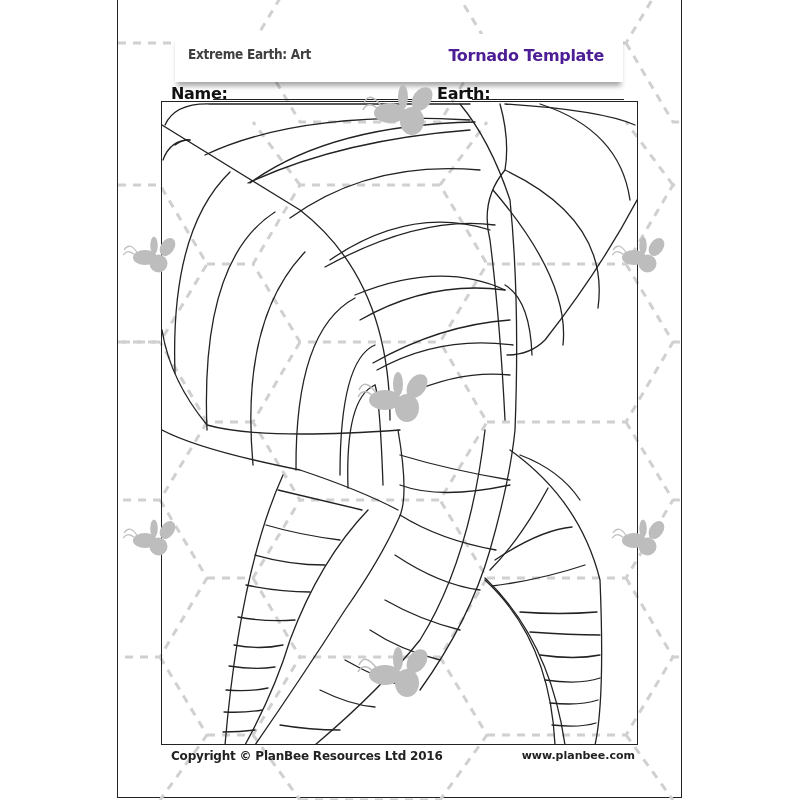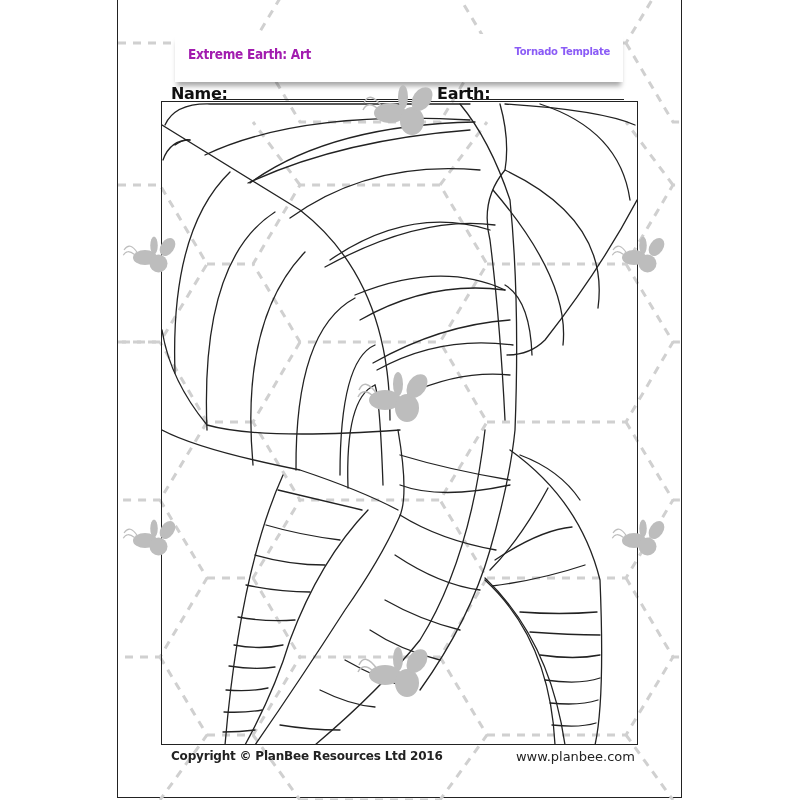"Extreme Earth: Art" .title-left { color: #a21caf -> #404040 }
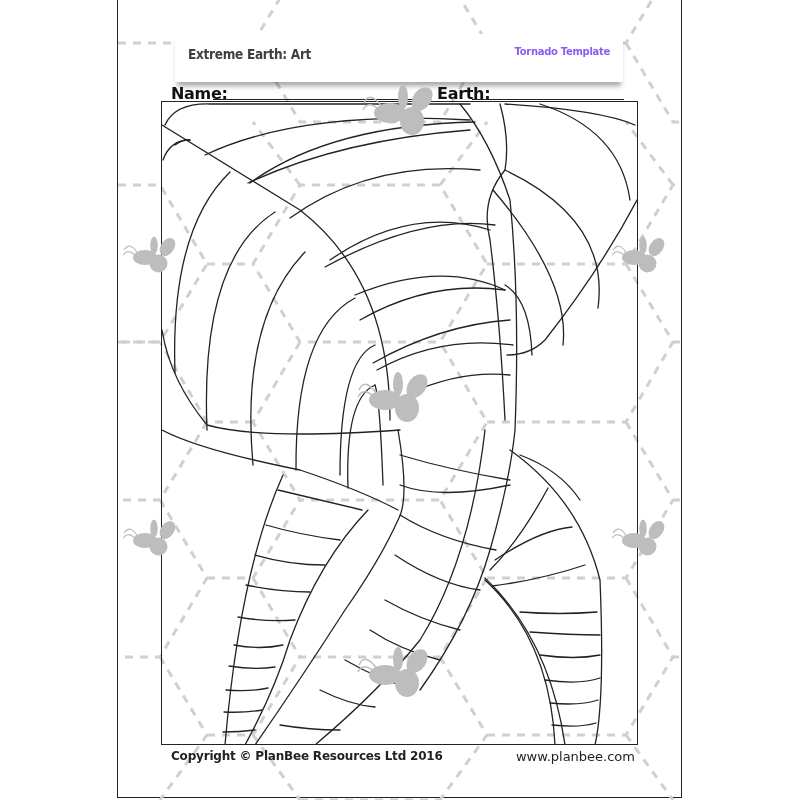"Tornado Template" .title-right { color: #8b5cf6 -> #4c1d95; font-size: 10px -> 16px; right: 190px -> 196px }
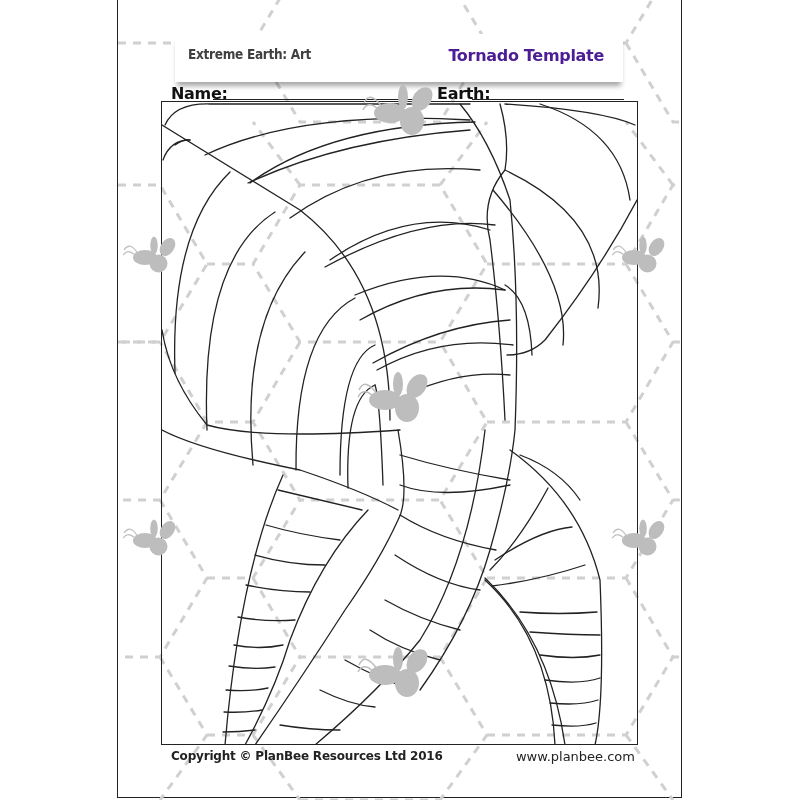"www.planbee.com" .footer-right { font-size: 13px -> 11px; font-weight: normal -> bold }
